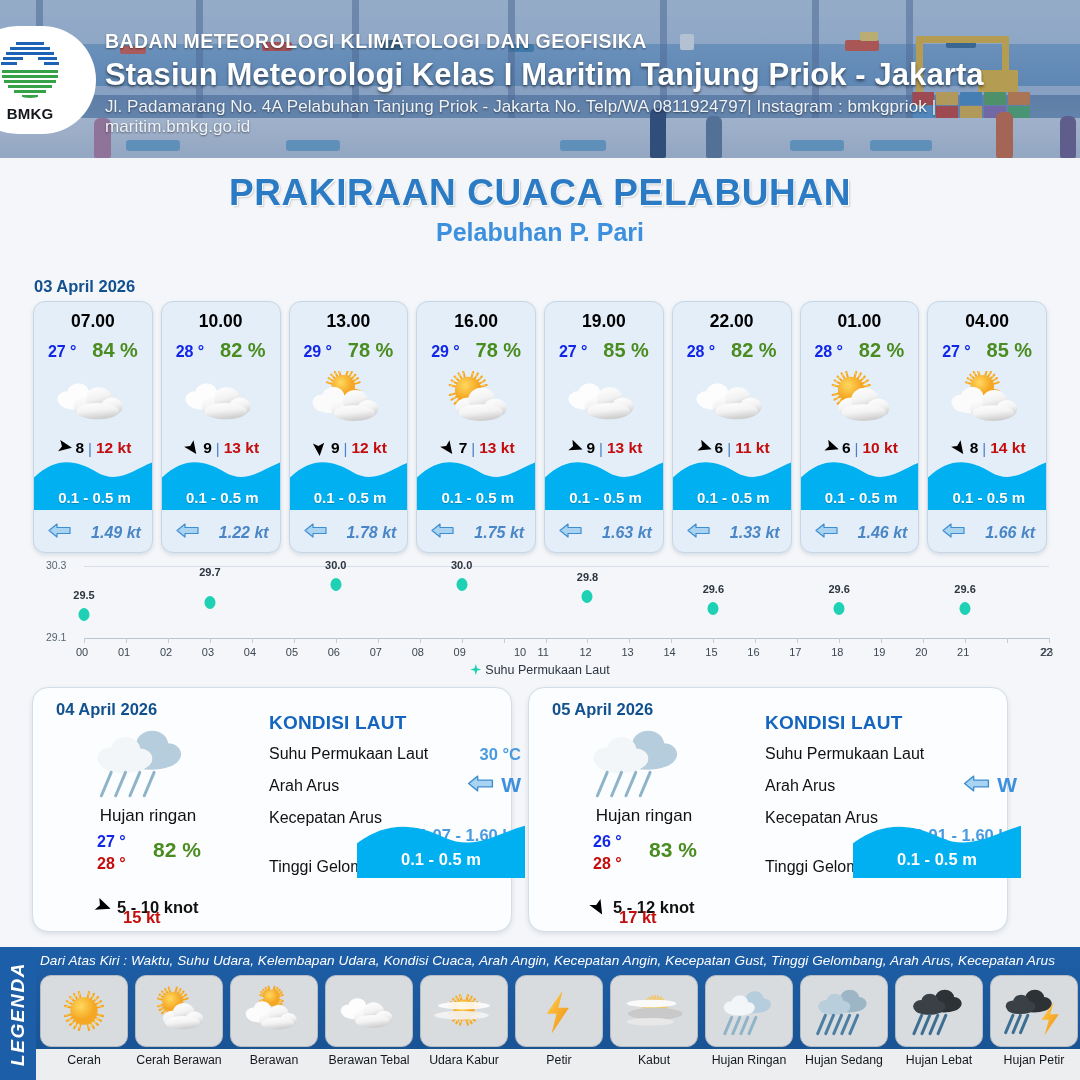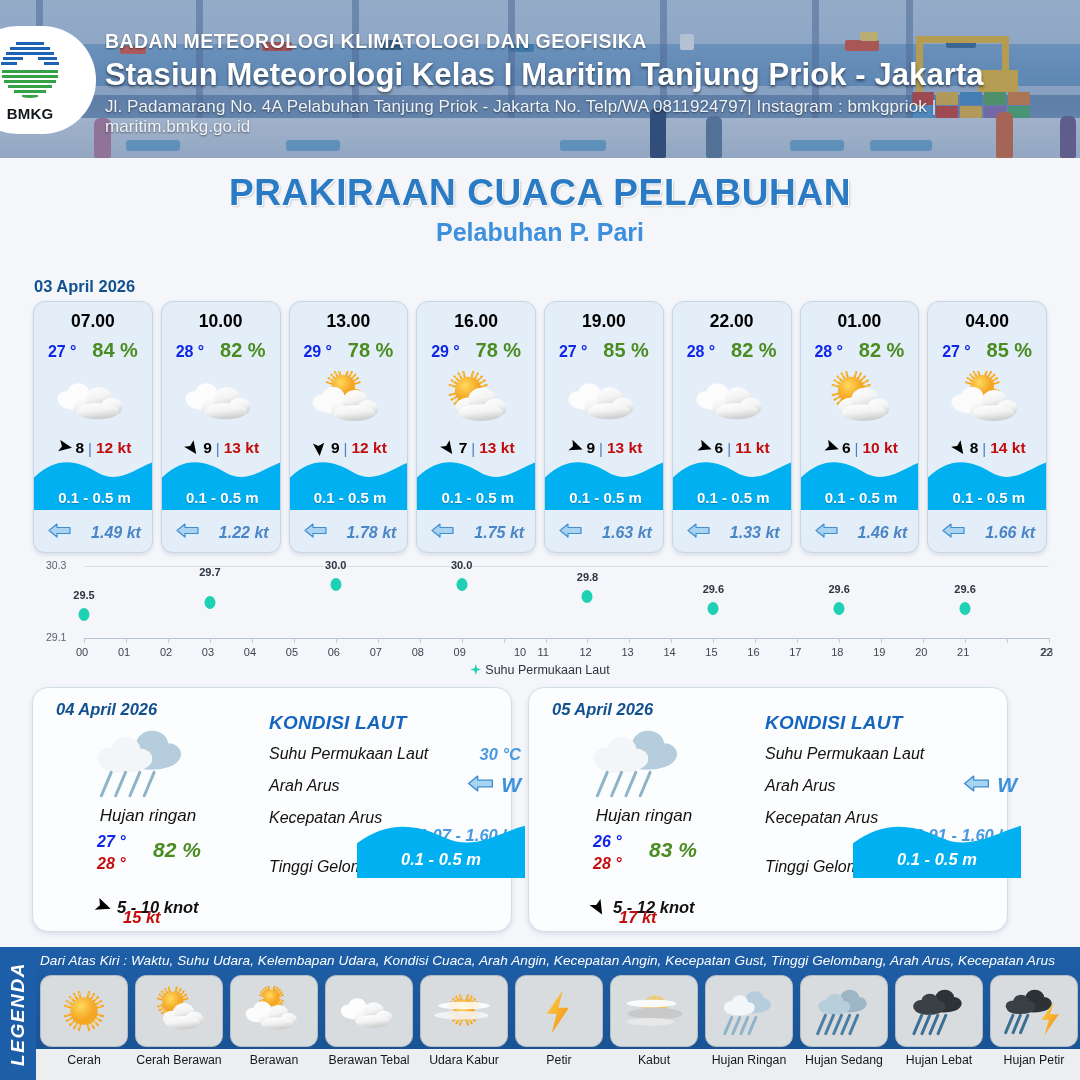"04 April 2026" .daily { font-style: italic -> none }
